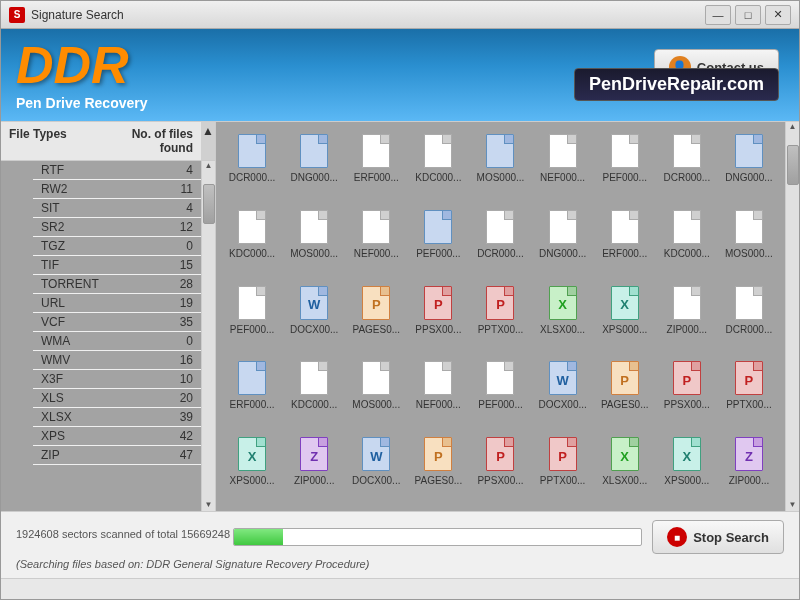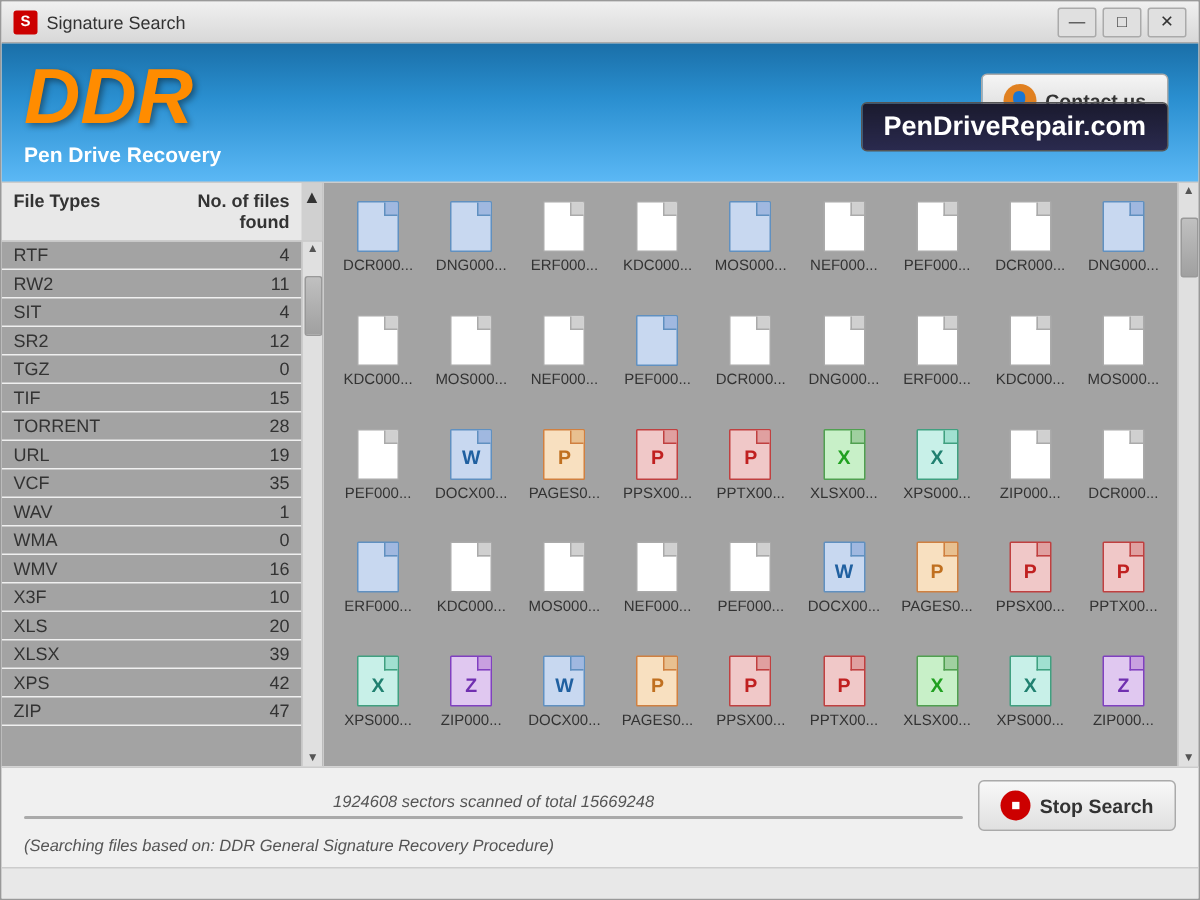"RTF" .sidebar-rows { margin-left: none -> 32px }
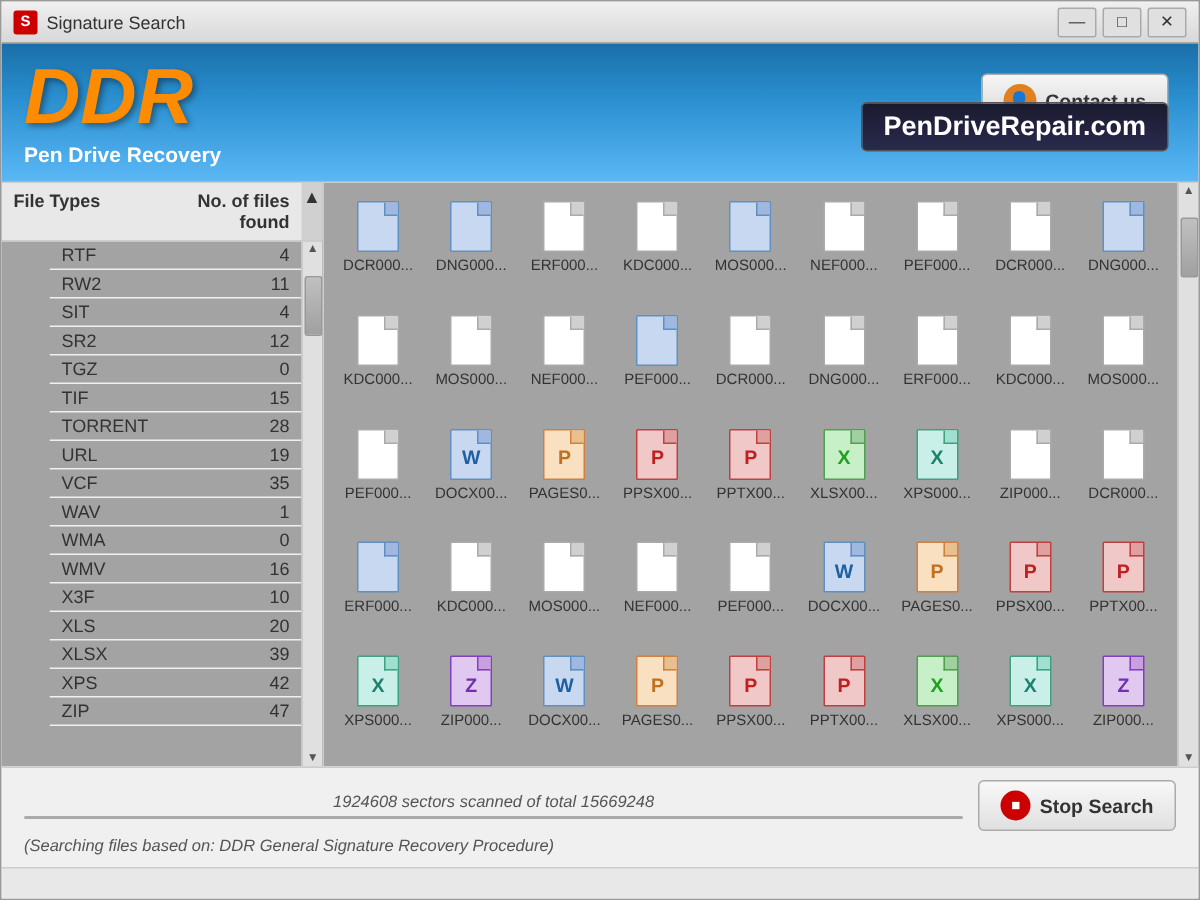"WAV" div.sidebar-row { html: <div> <span>WAV</span> <span>1</span> </div> -> none }
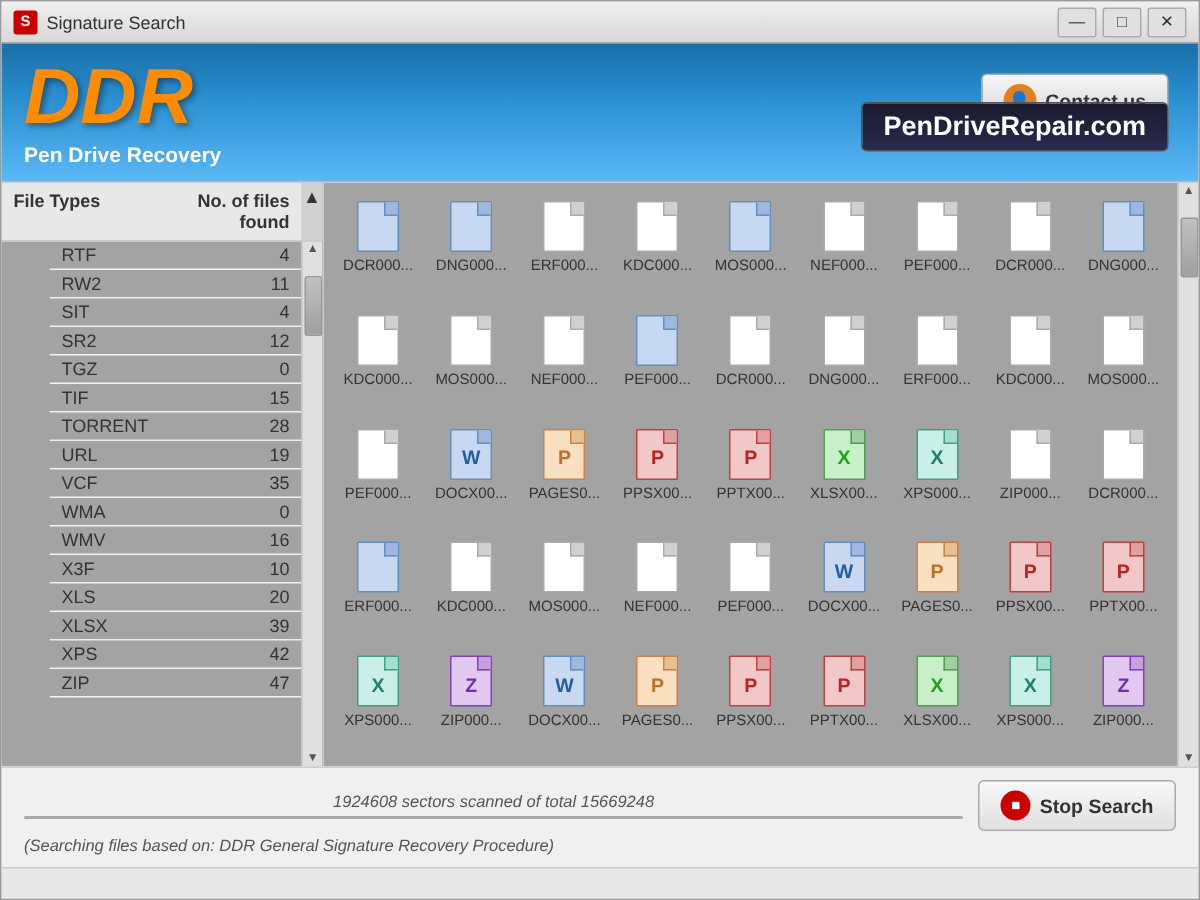"1924608 sectors scanned of total" div { flex-direction: column -> row; font-style: italic -> none }
